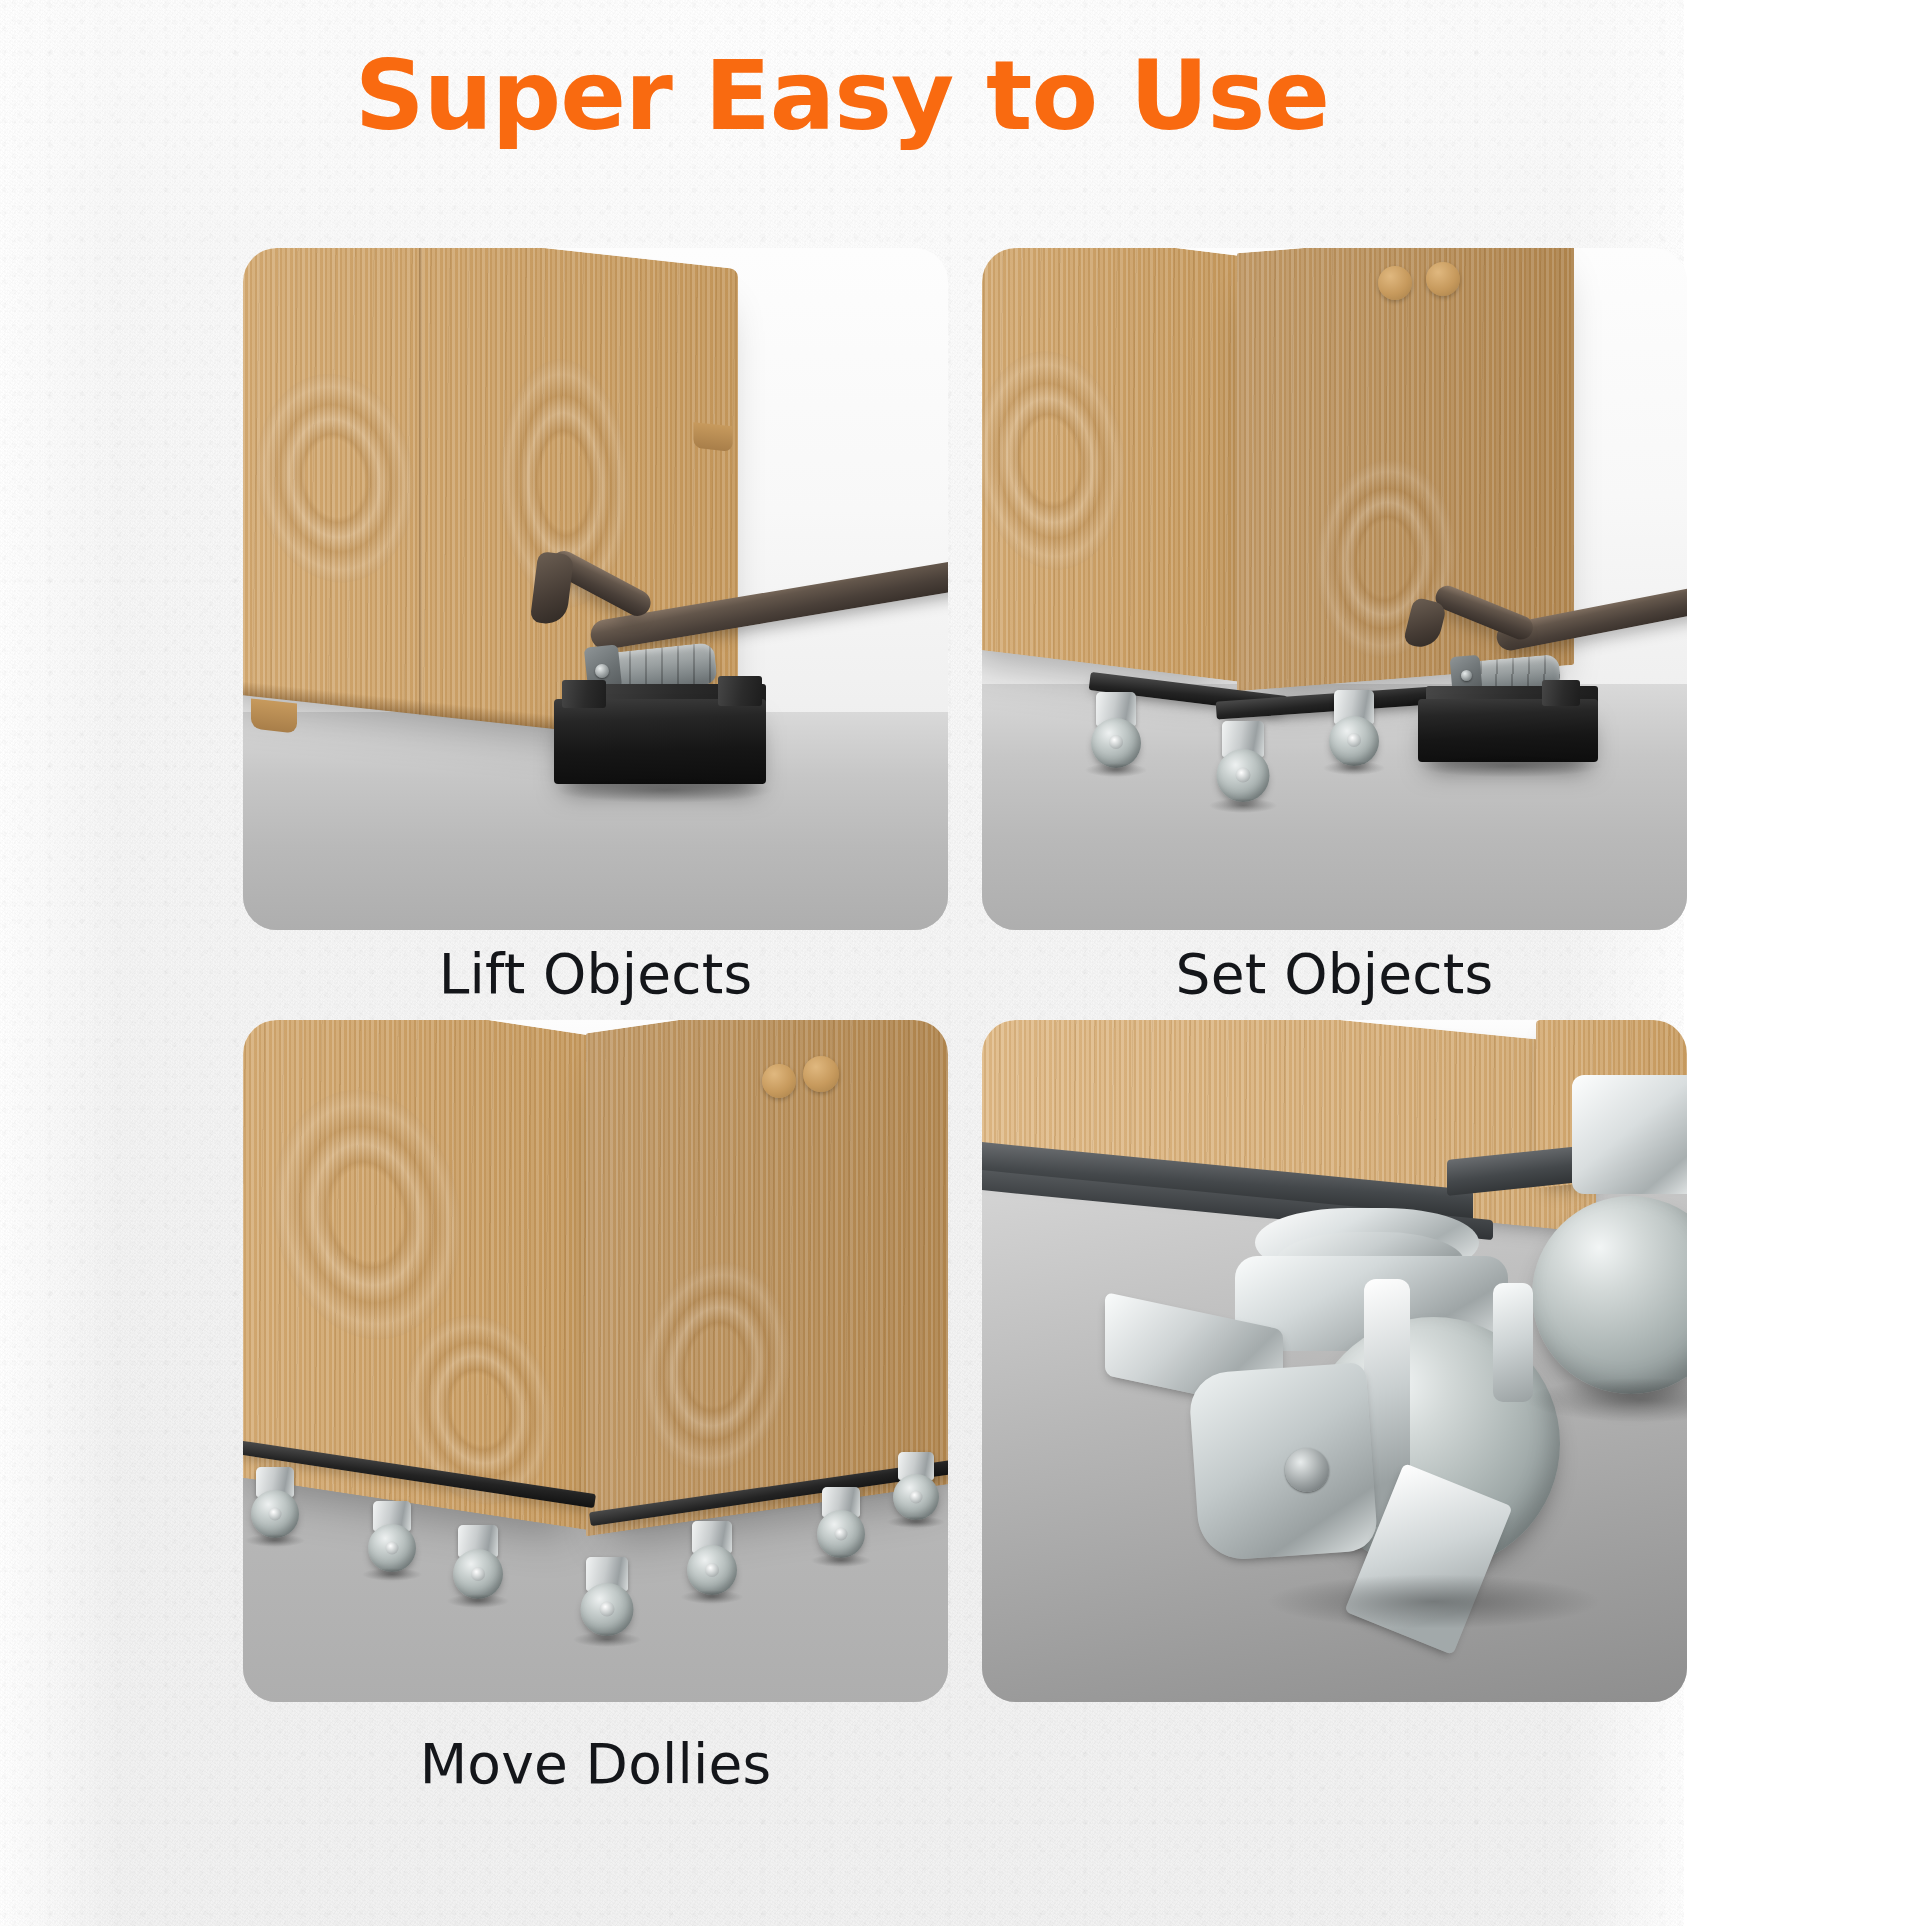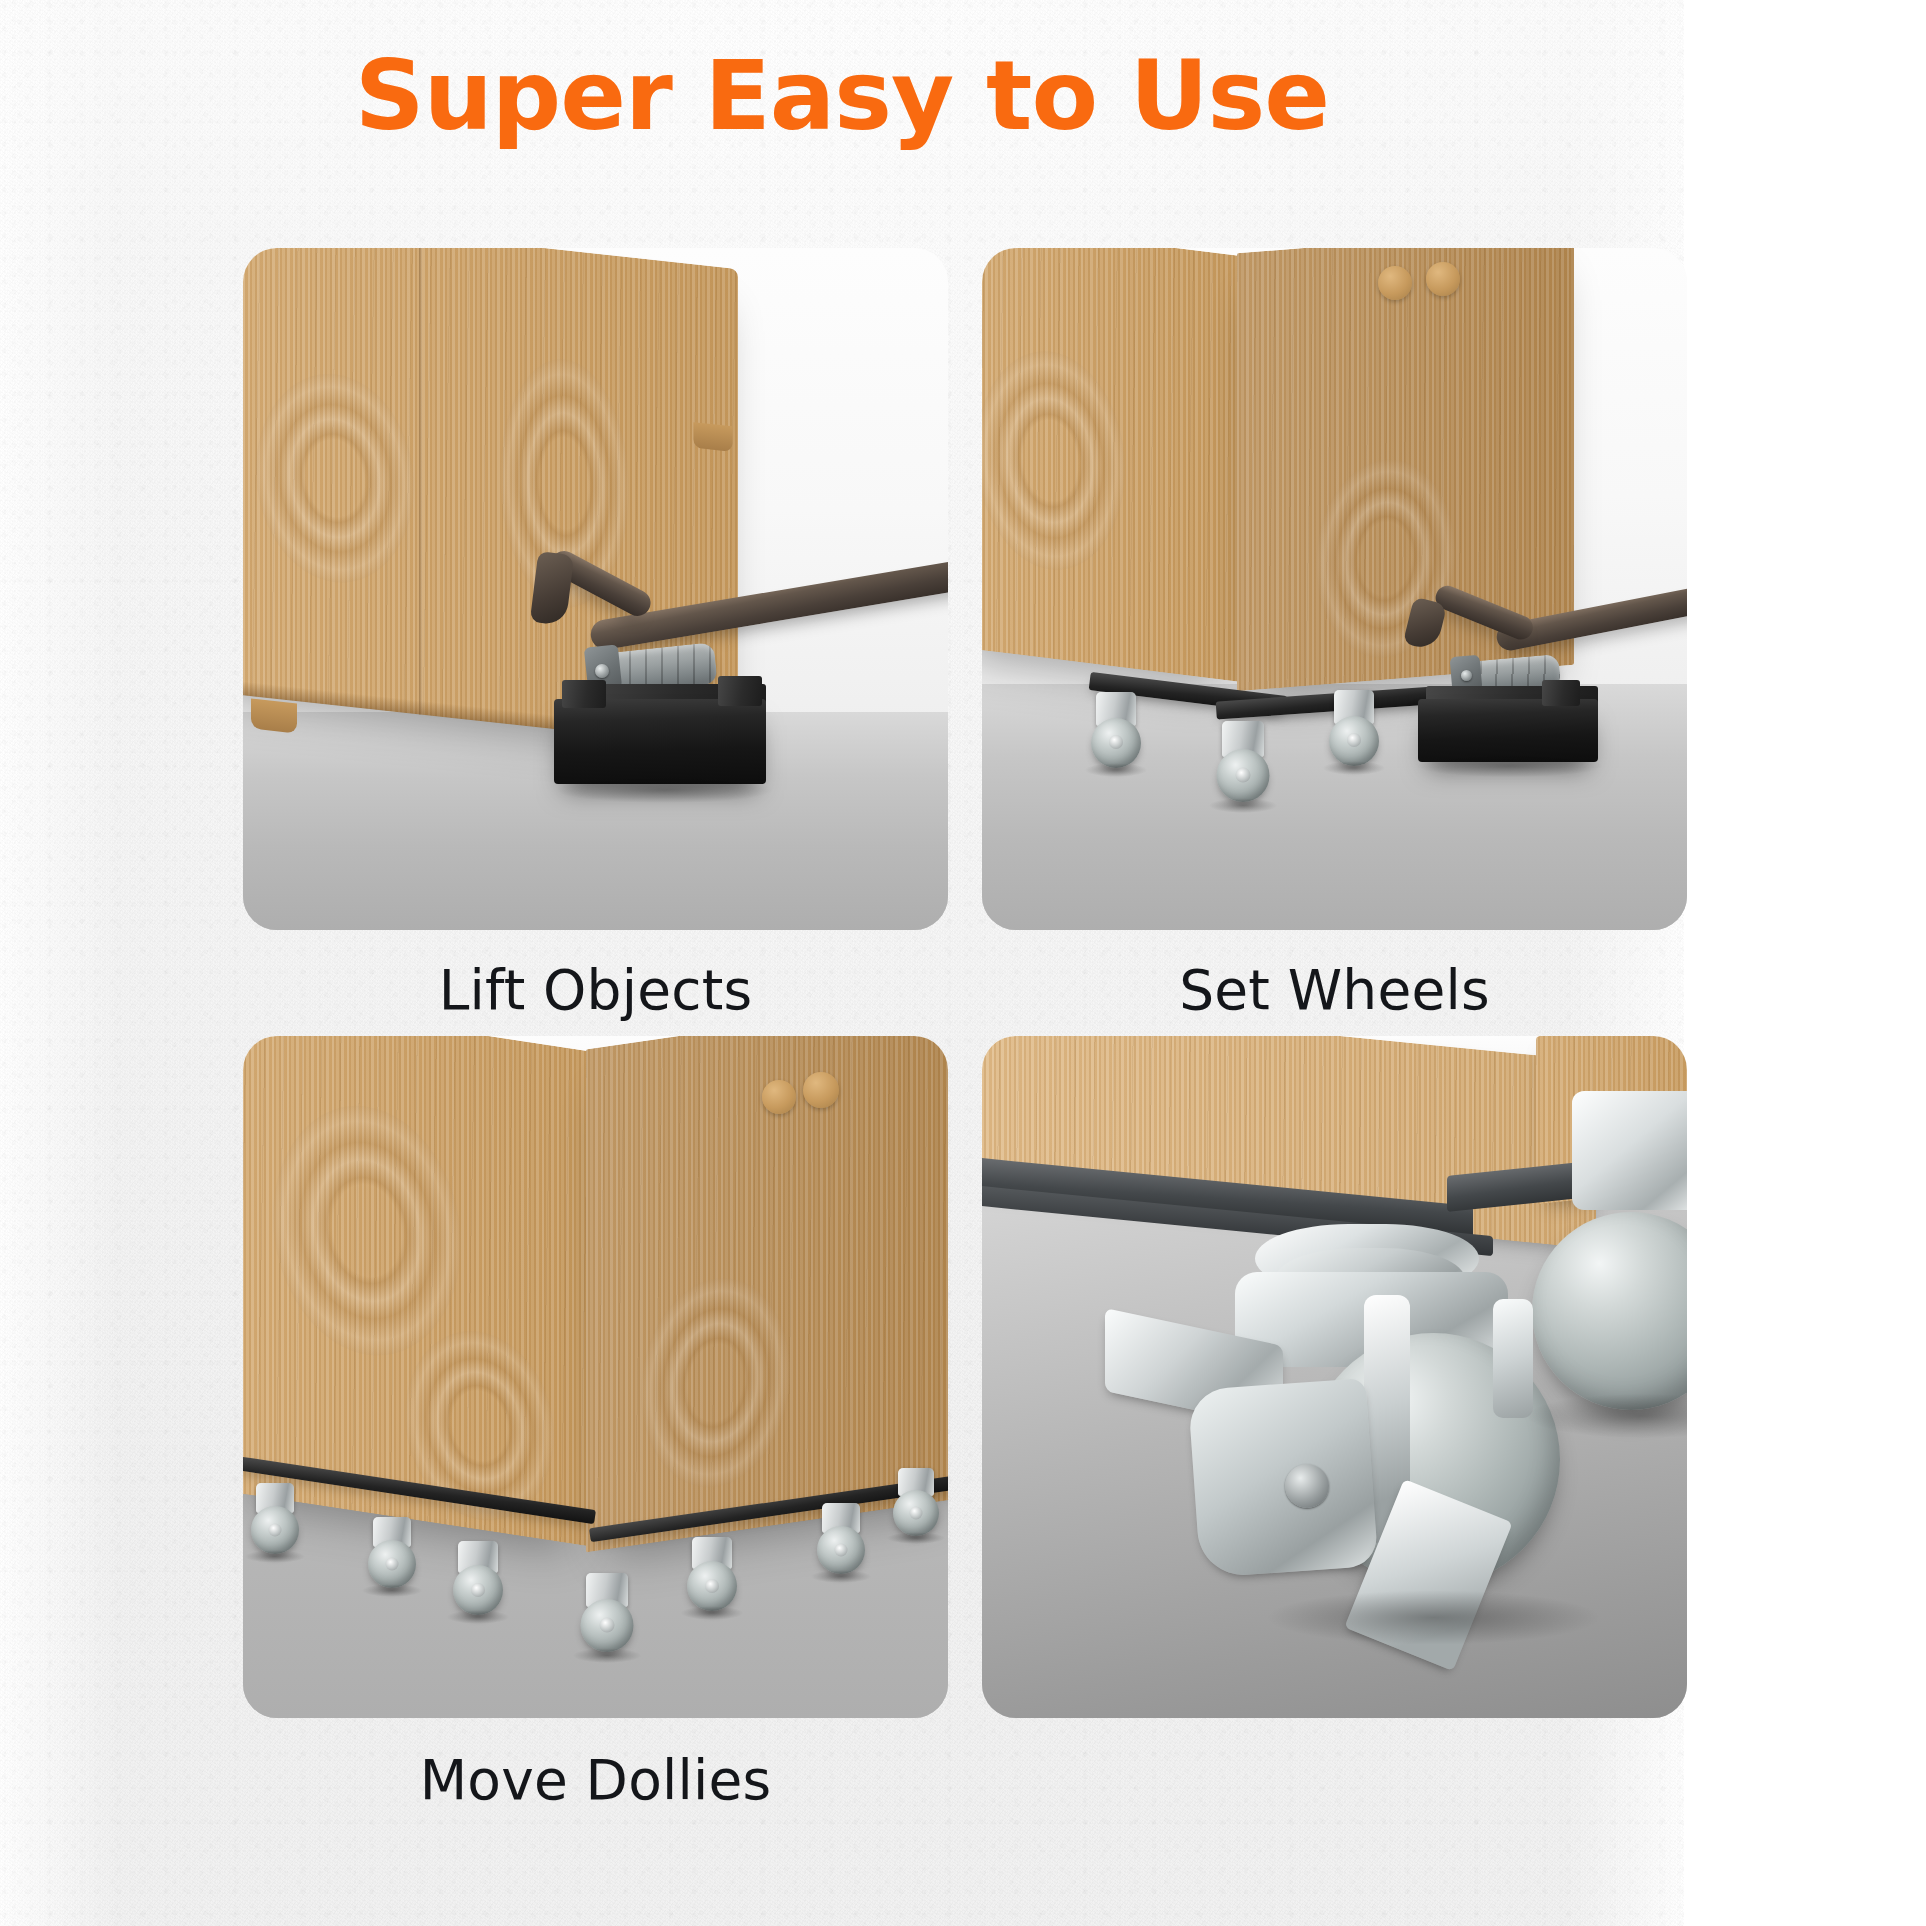"Lift Objects" .caption { padding-top: 28px -> 12px }
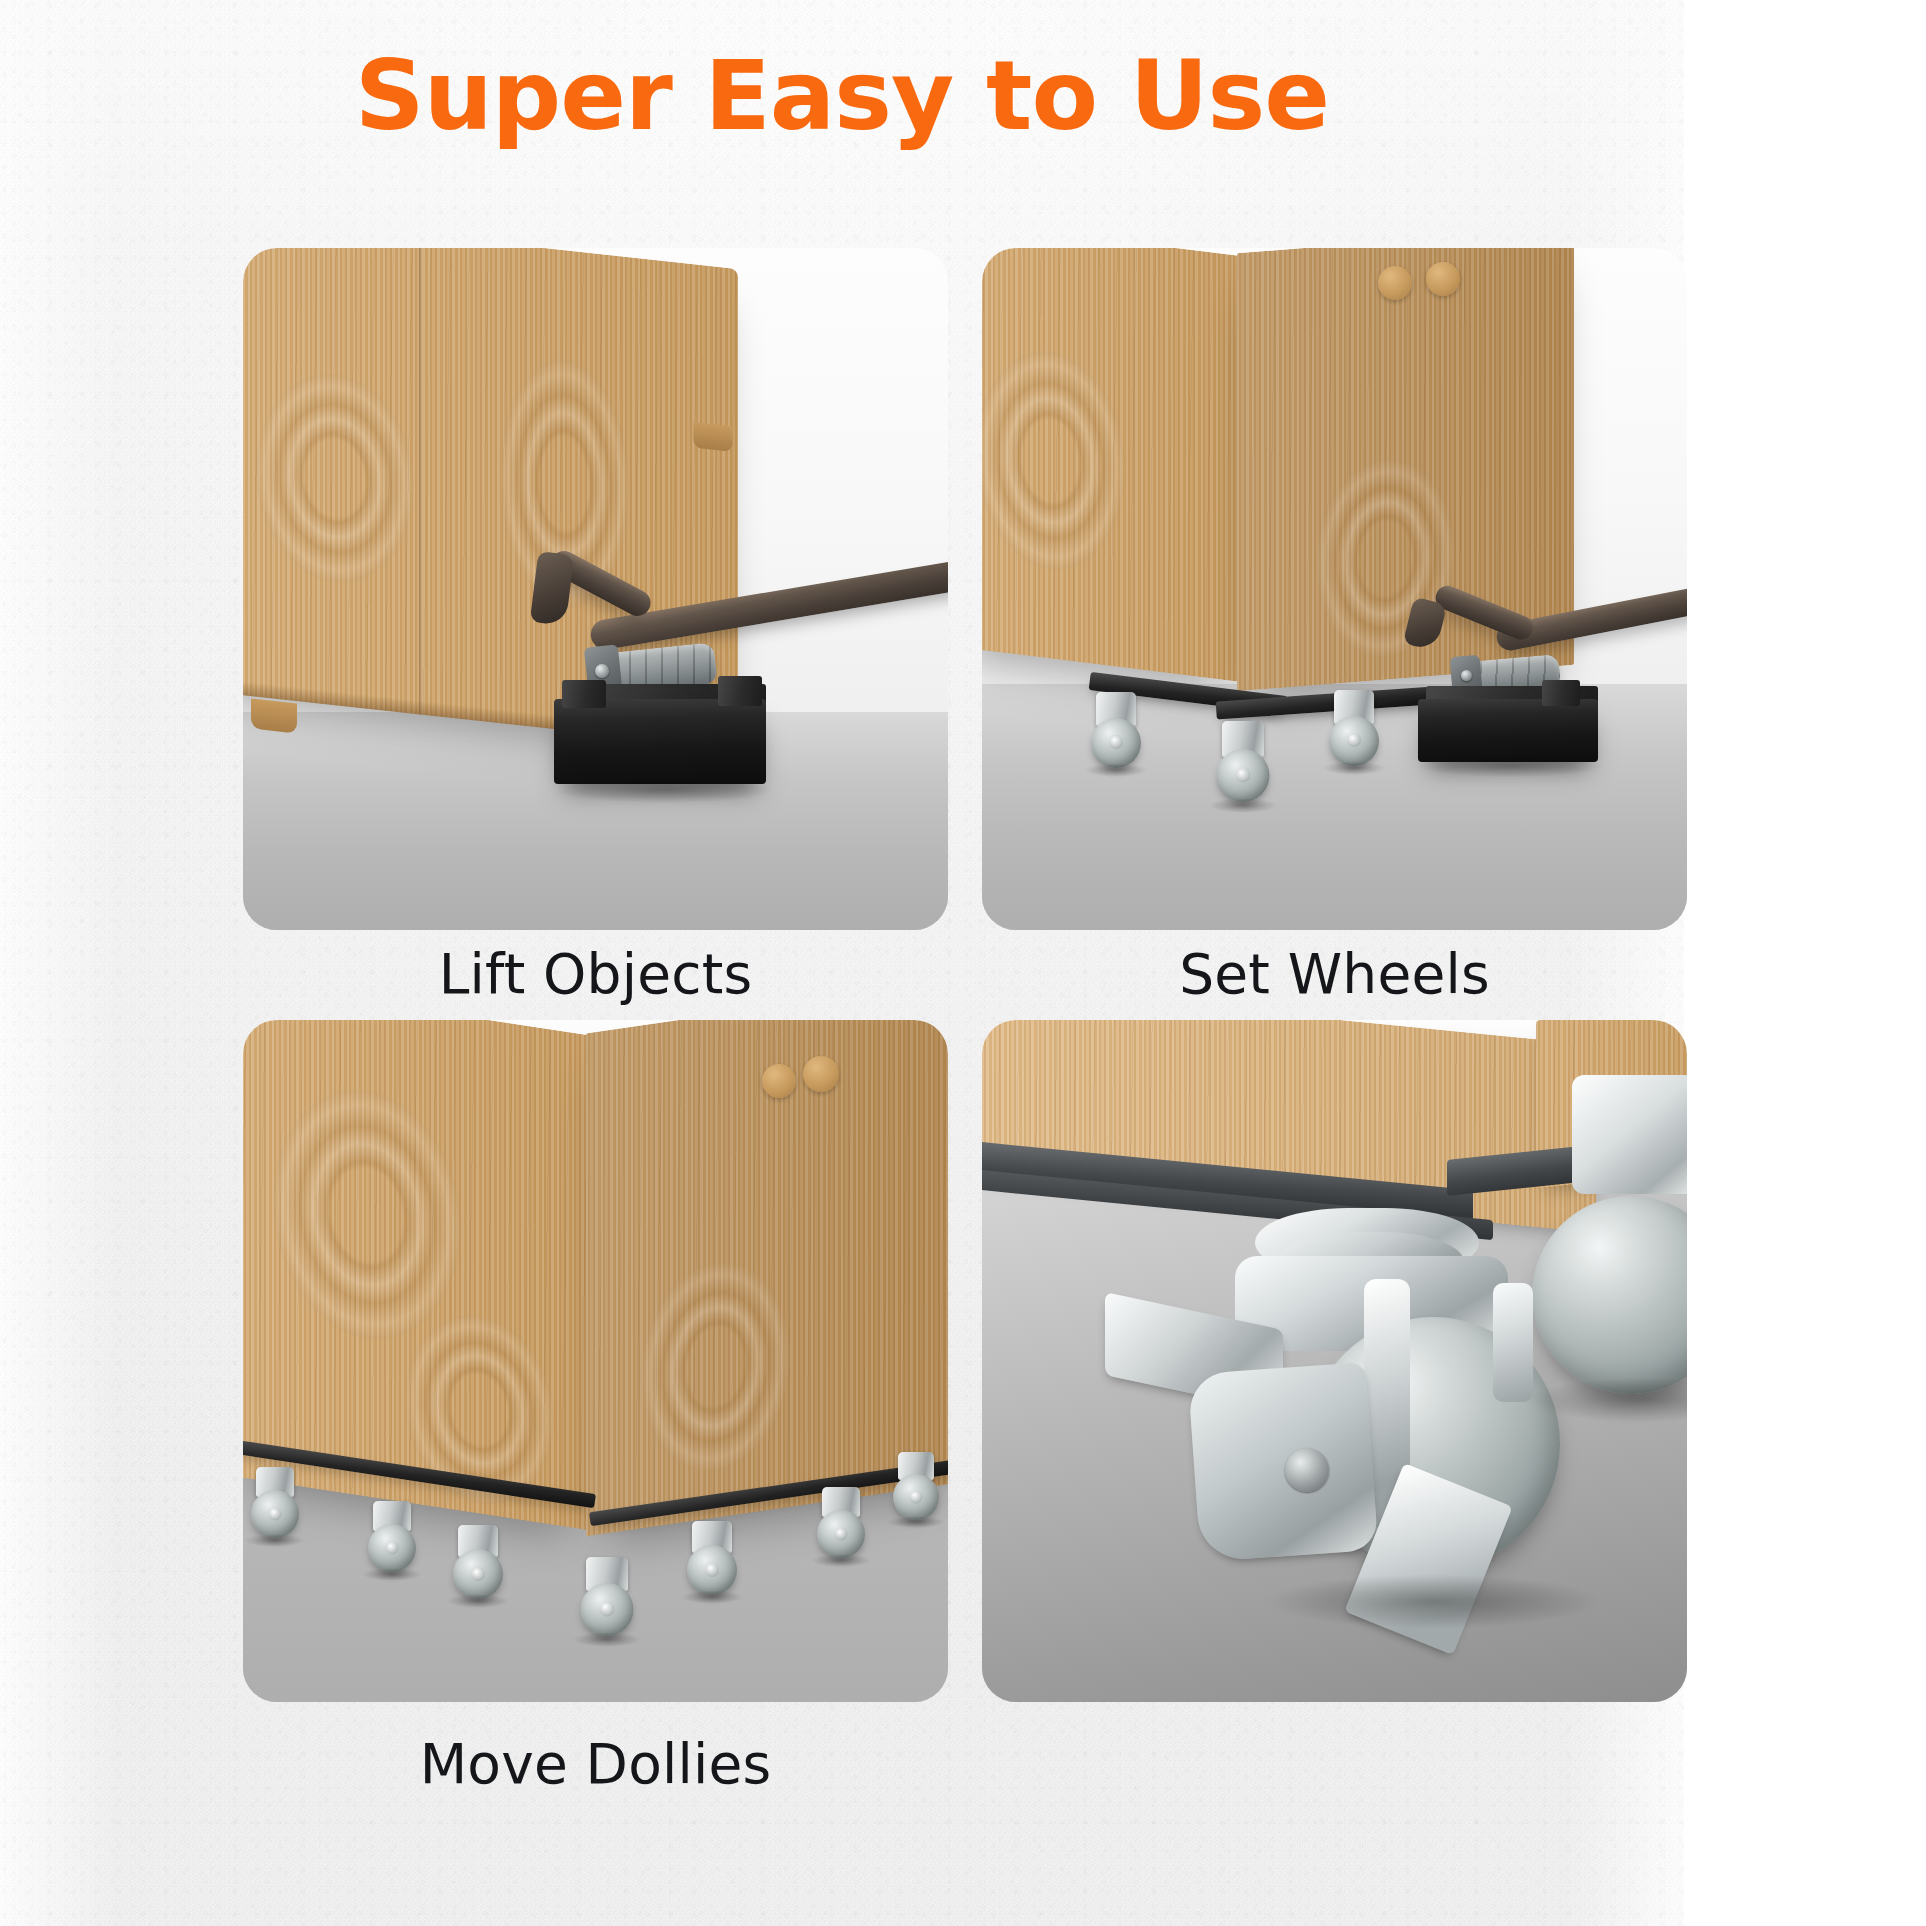"Set Wheels" div.caption { text: Wheels -> Objects }
